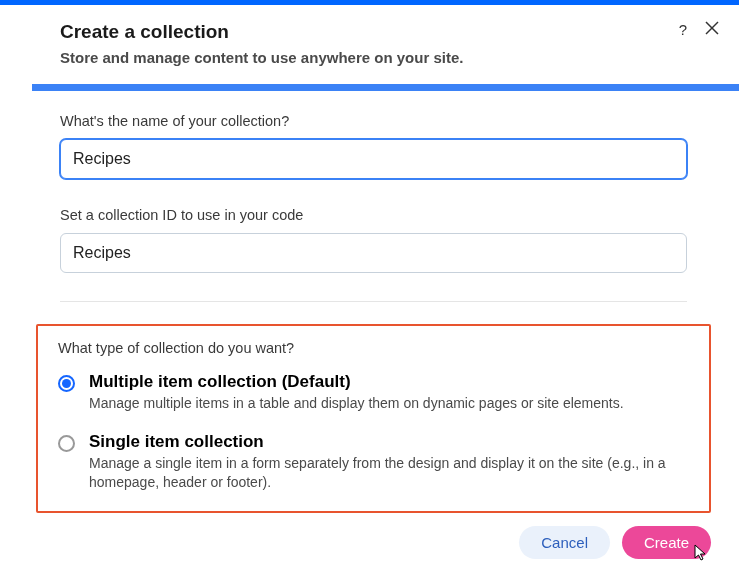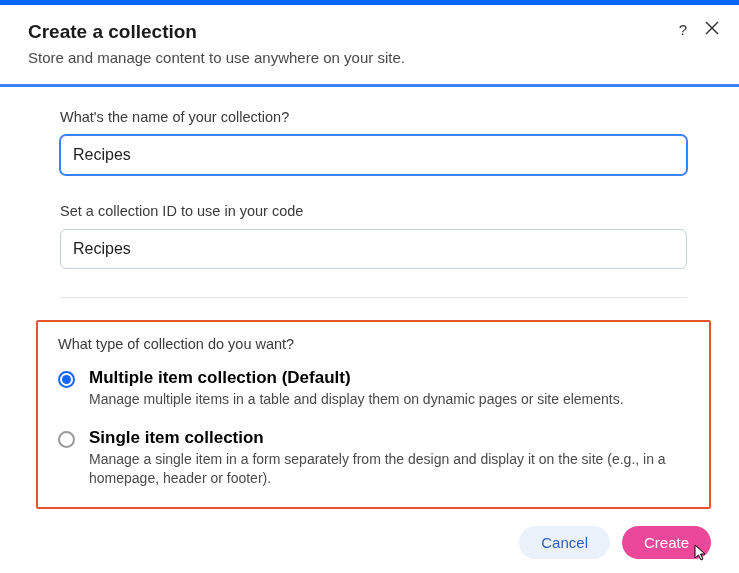"Create a collection" .header { border-bottom: 3px solid #3b82f6 -> 7px solid #3b82f6; margin-left: none -> 32px }
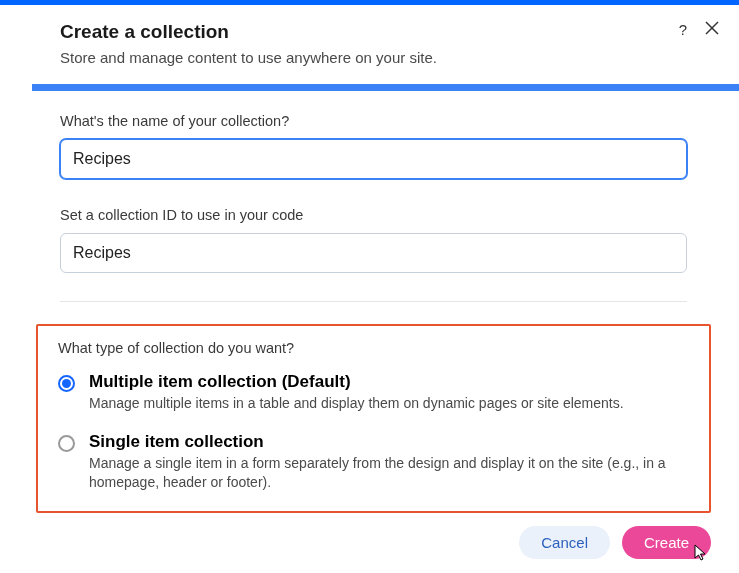"Store and manage content to" .header p { font-weight: none -> bold }
